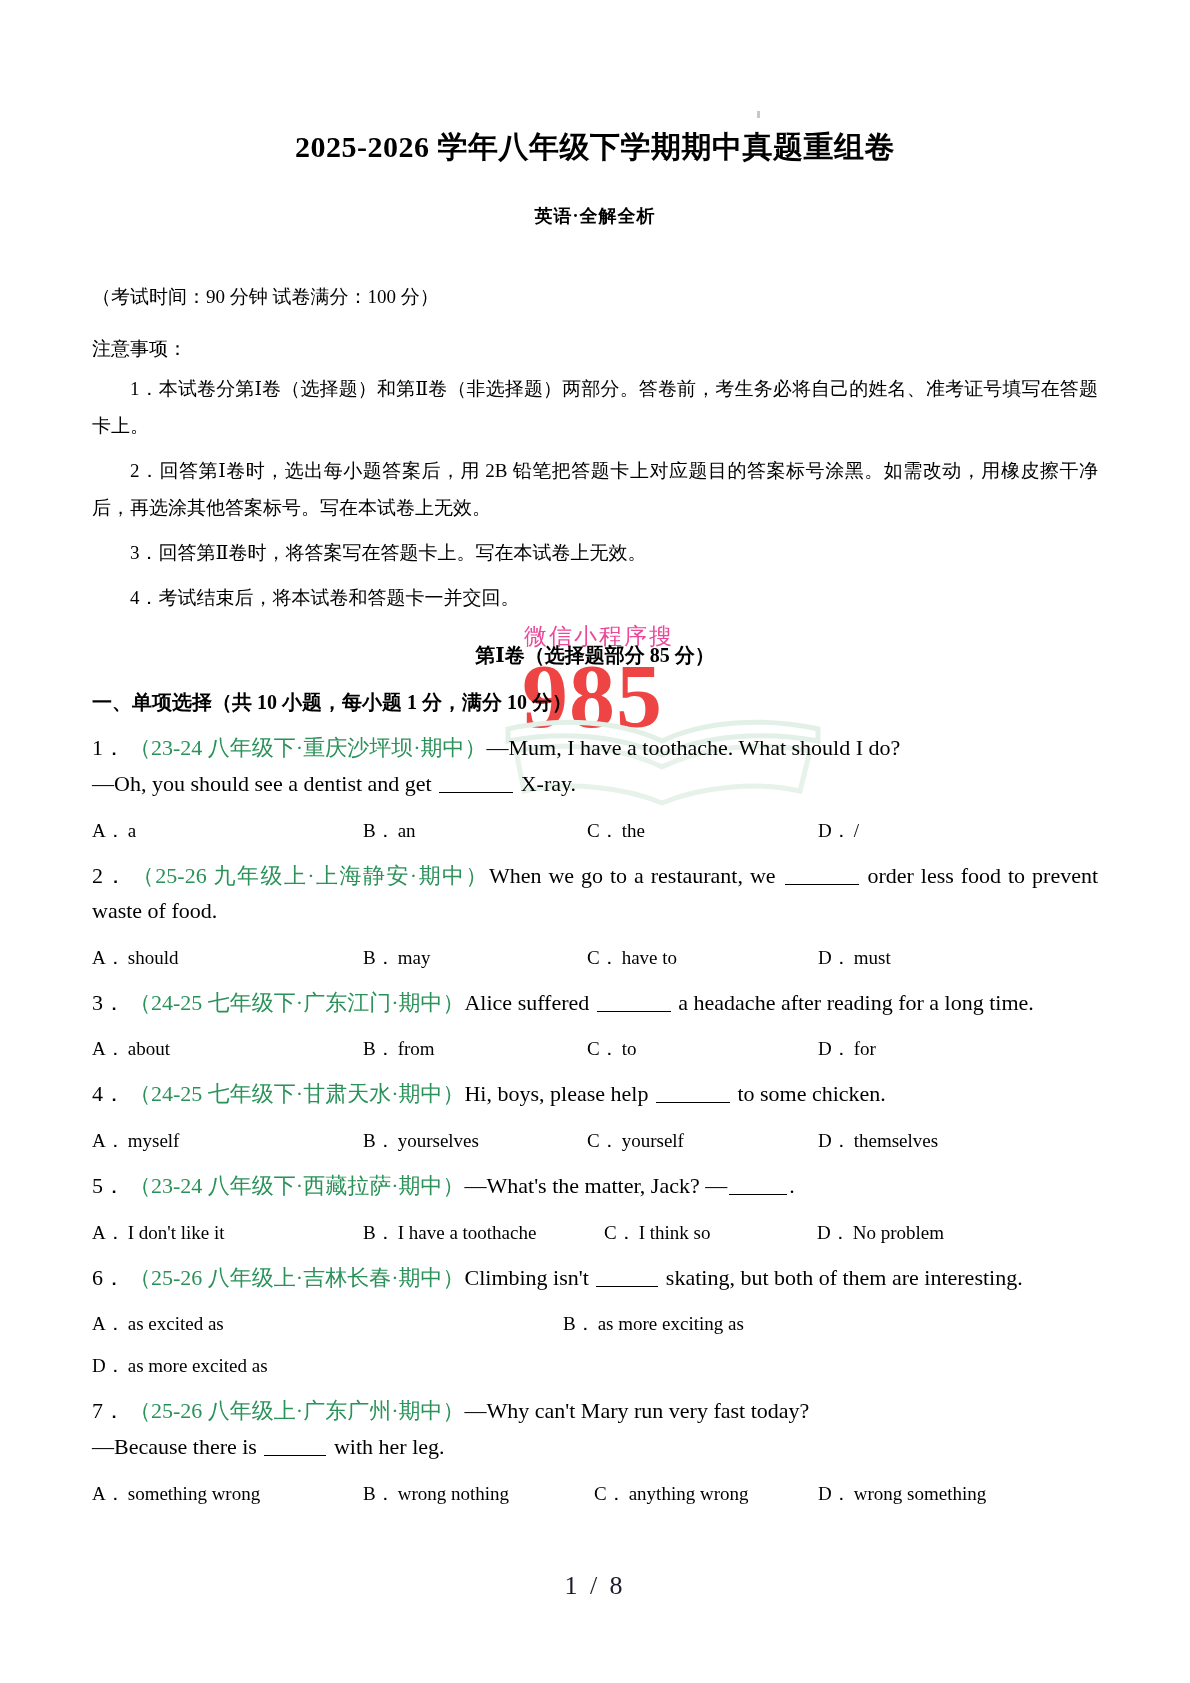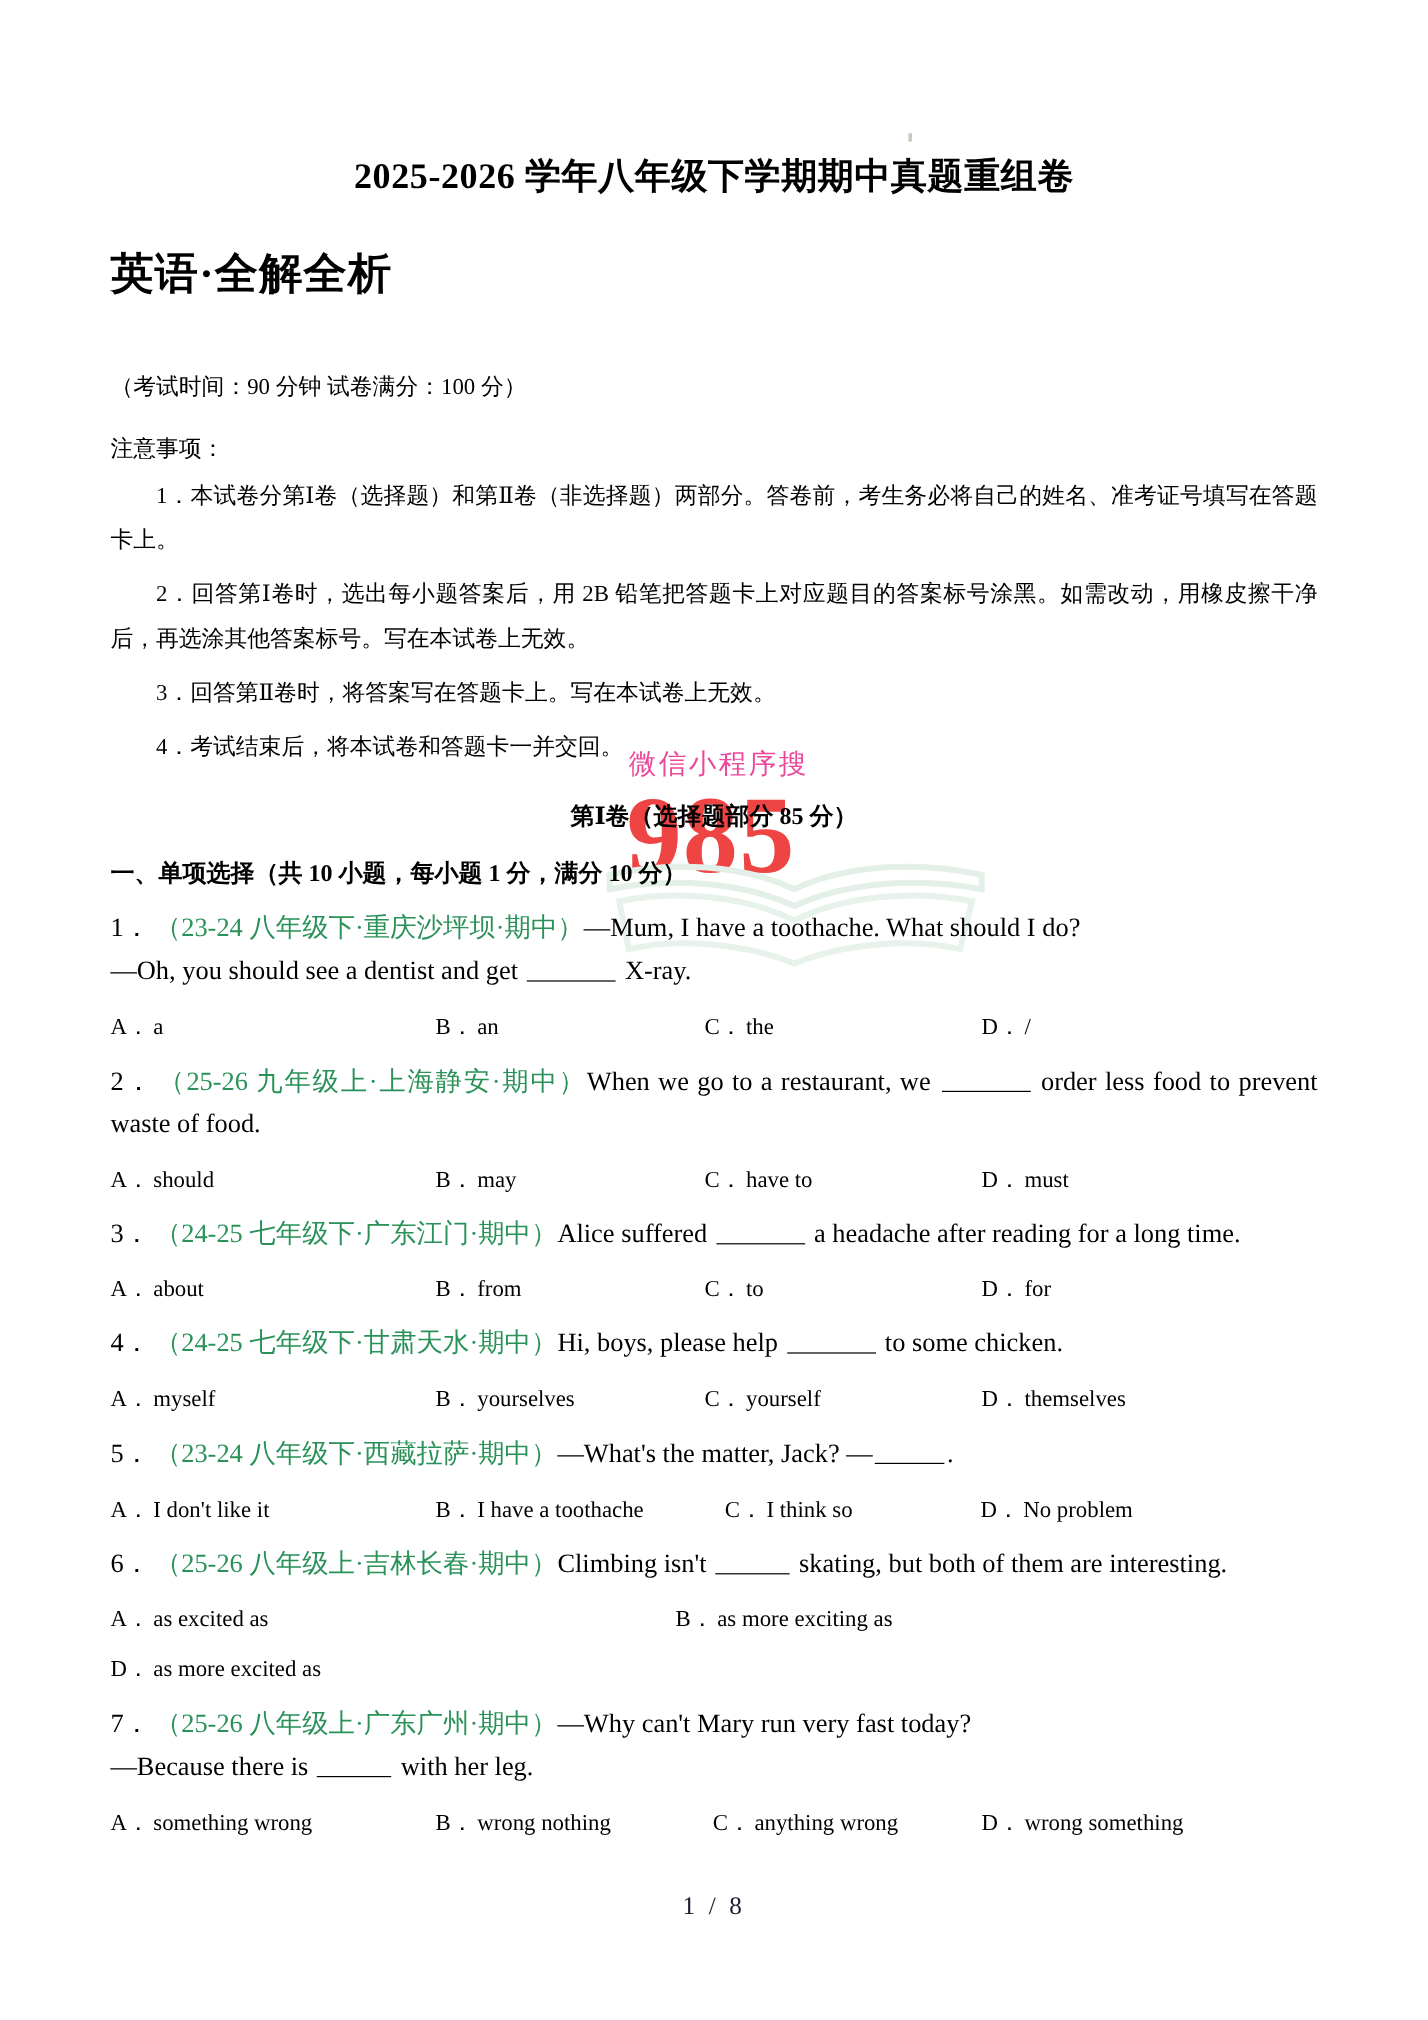"英语·全解全析" .doc-subtitle { font-size: 36px -> 18px; text-align: none -> center }
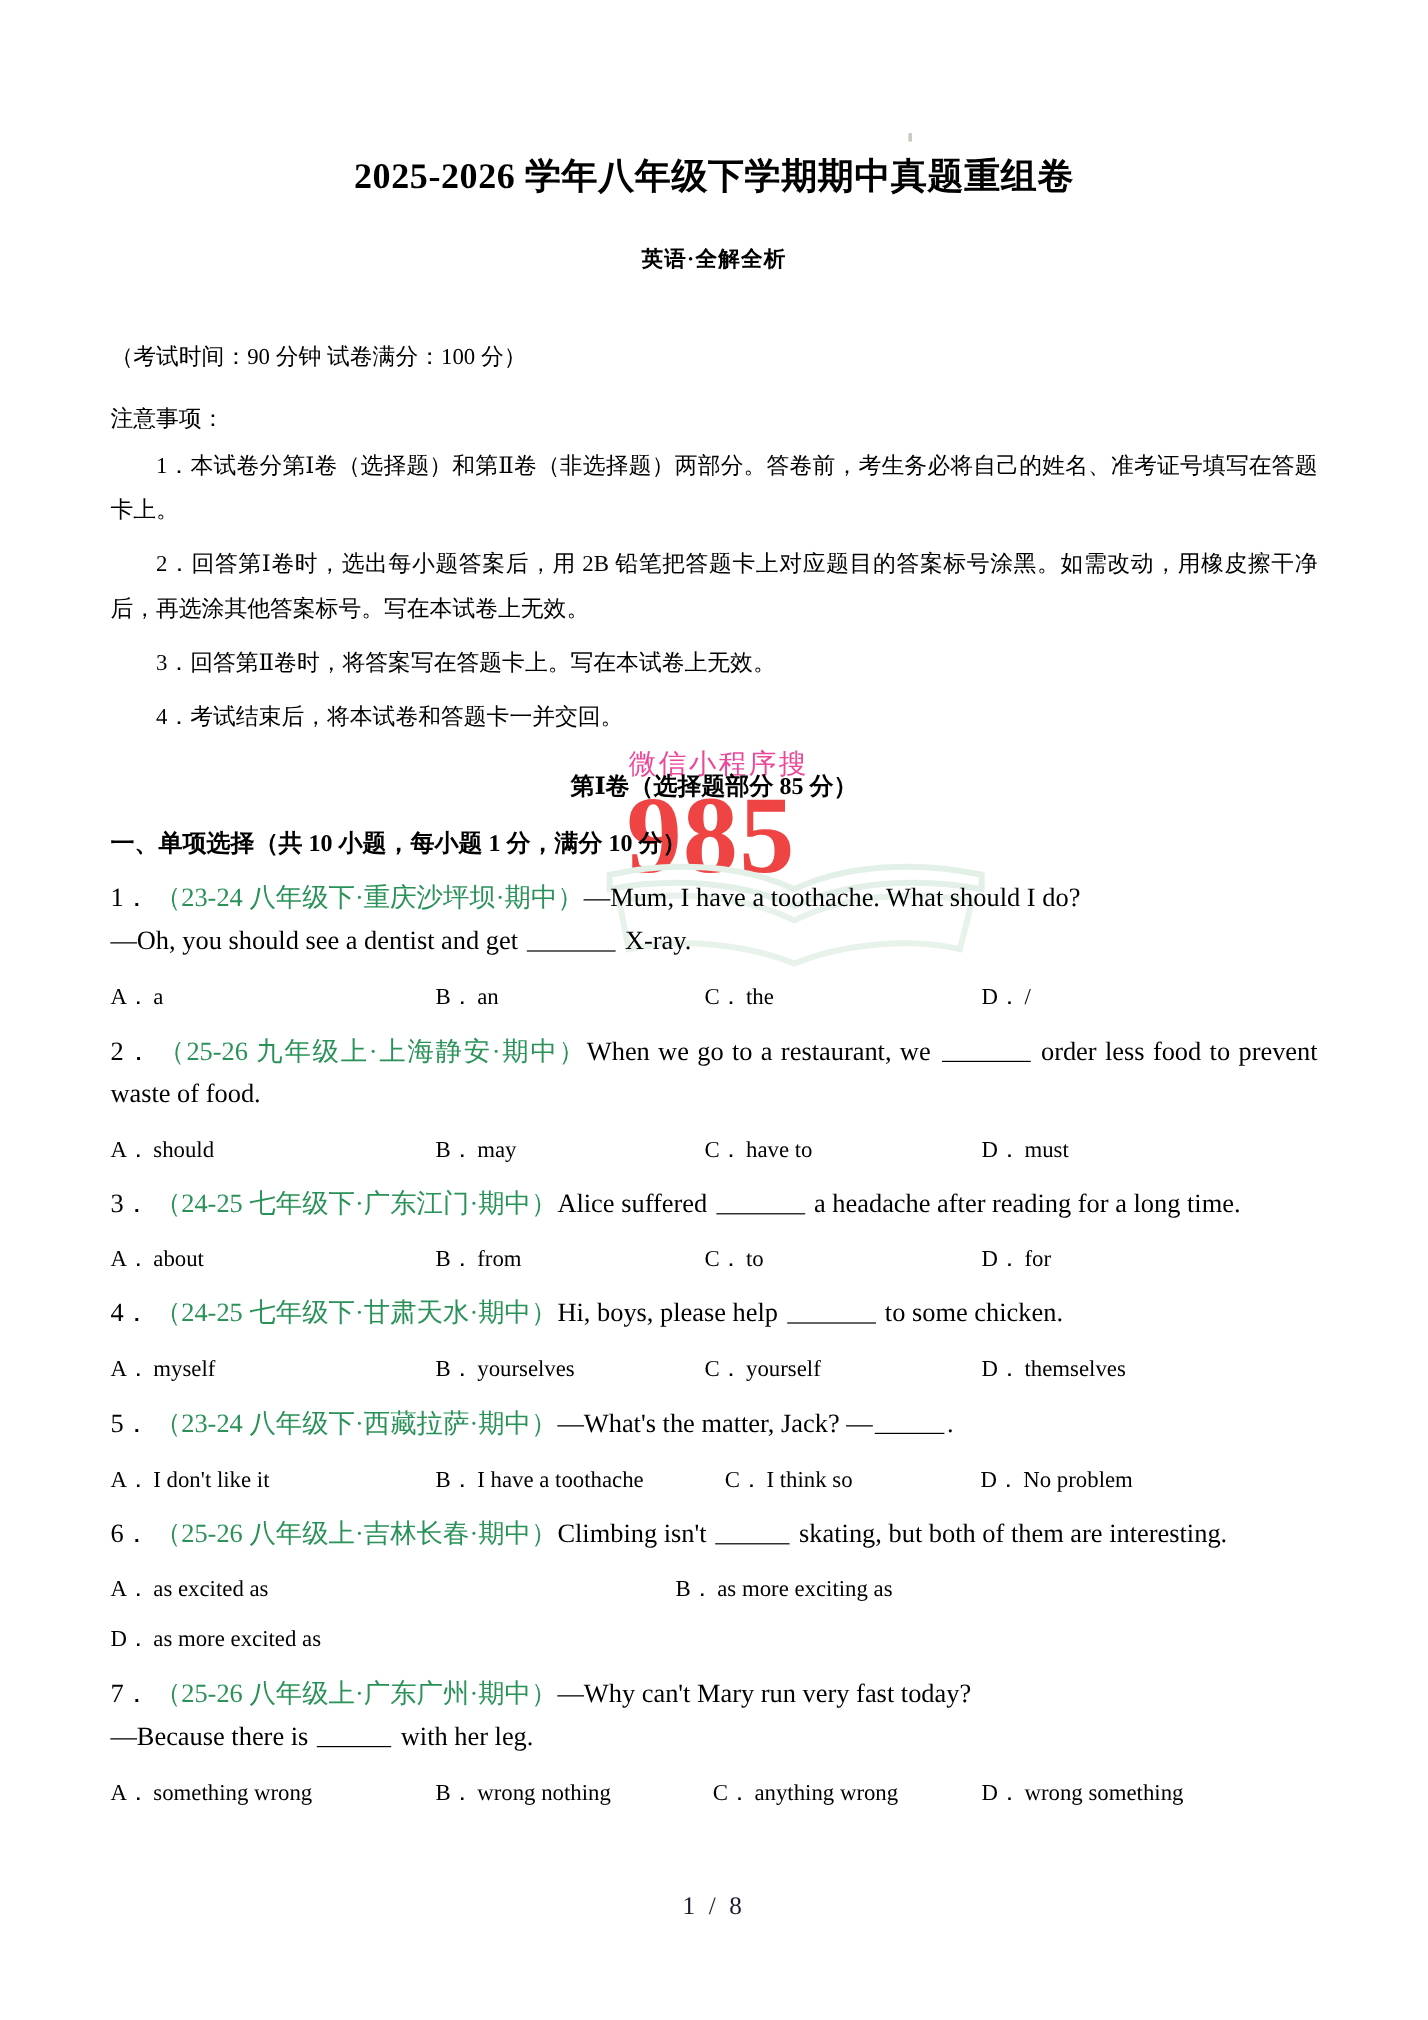"1 / 8" .footer { font-size: 21px -> 26px }
